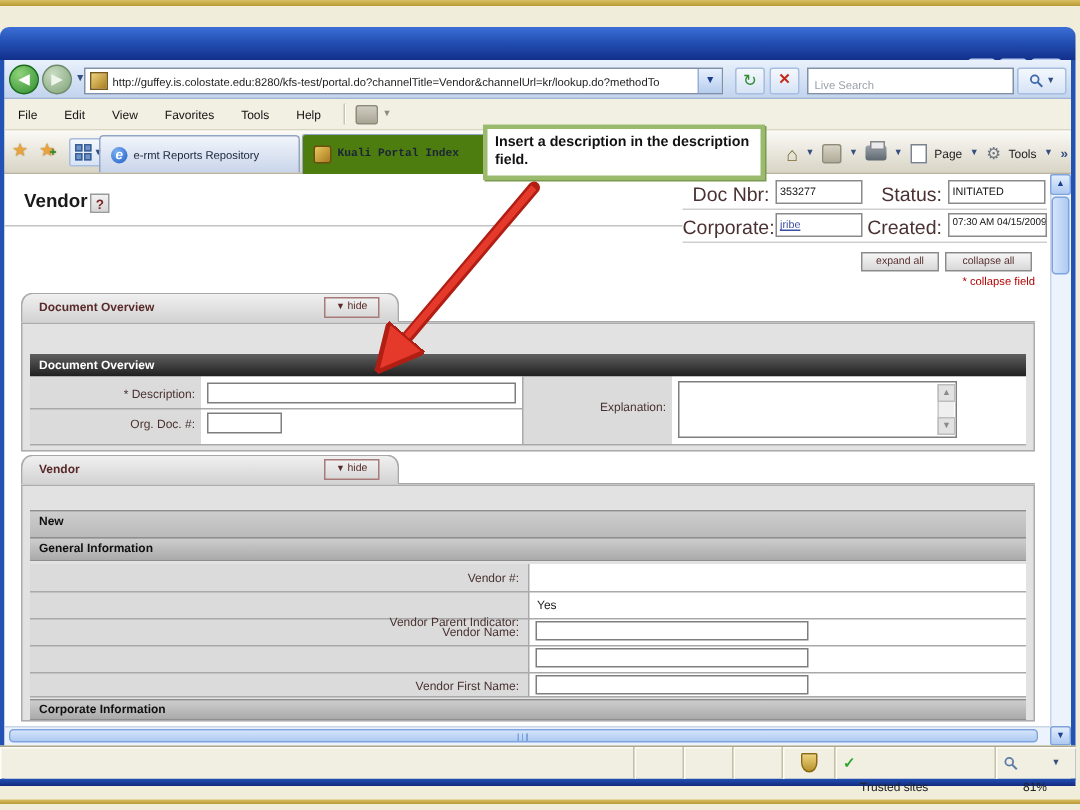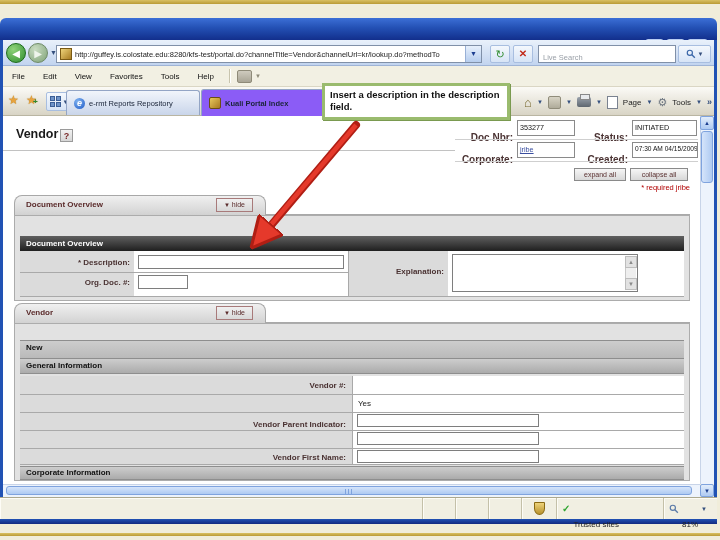"Kuali Portal Index" .tab2 { background: #8b5cf6 -> #4d7c0f; font-family: none -> Liberation Mono, monospace }
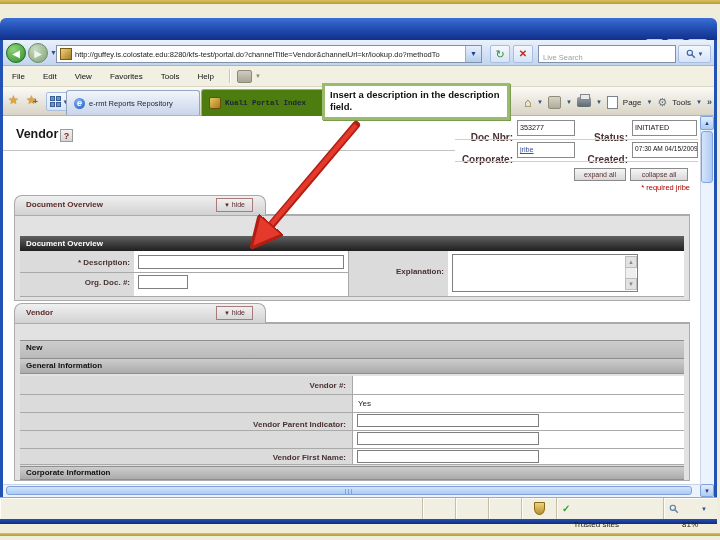"Doc Nbr:" .doc-lbl { font-size: 10px -> 13px; font-weight: bold -> normal; margin-top: 10px -> none }
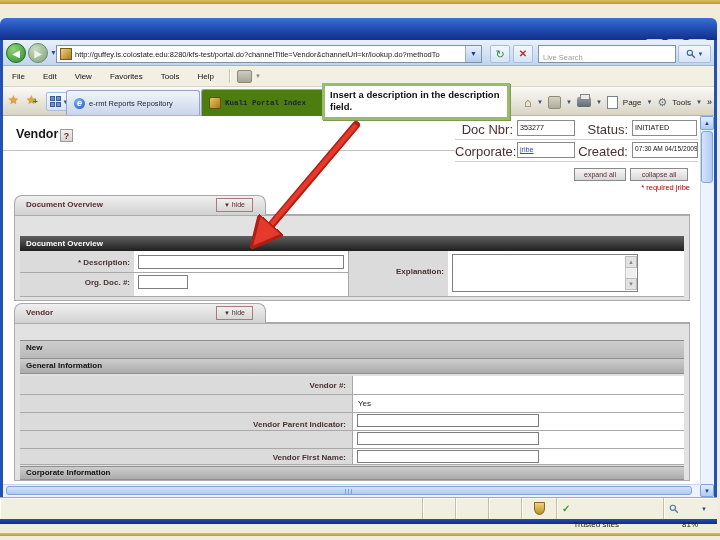"* required jribe" div.a { text: required jribe -> collapse field }
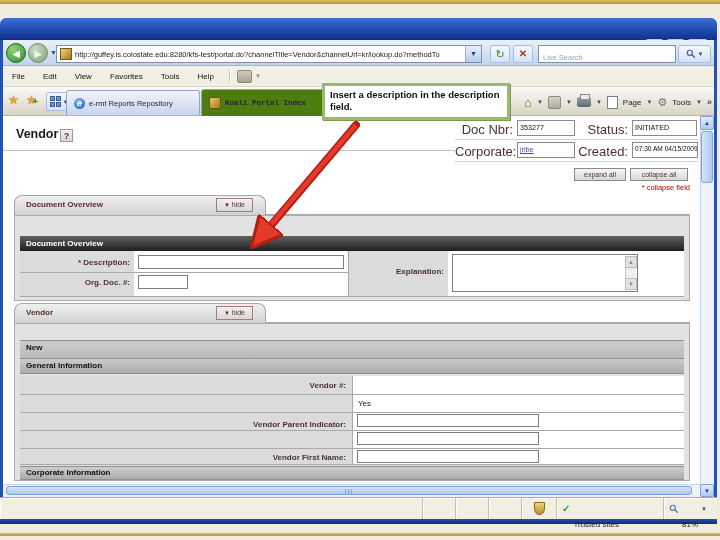"* Description:" .klabel { font-weight: bold -> normal }
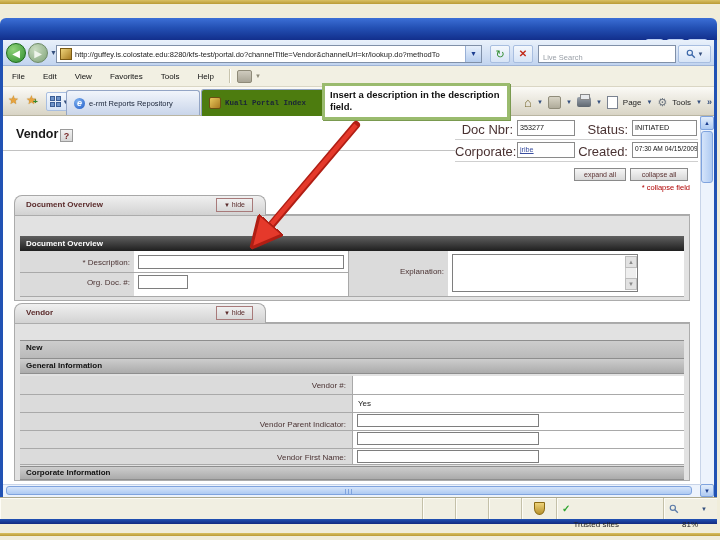"Vendor Parent Indicator:" div.a { top: 420px -> 410px }
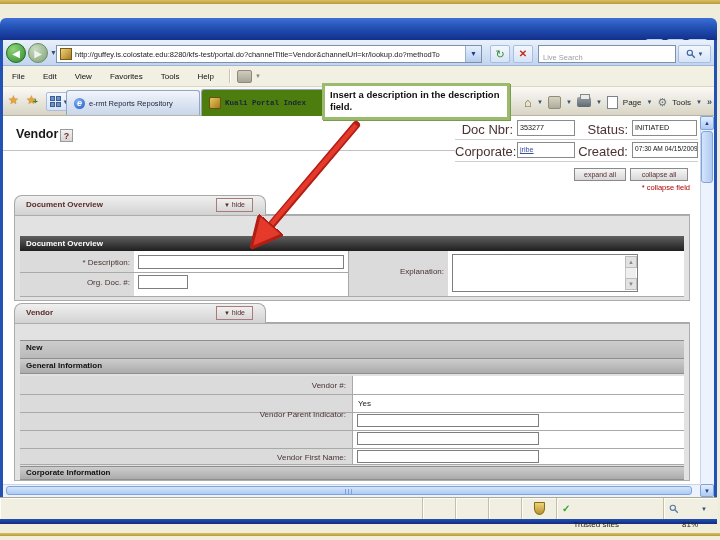"Vendor Name:" div.a { html: none -> <div>Vendor Name:</div> }
